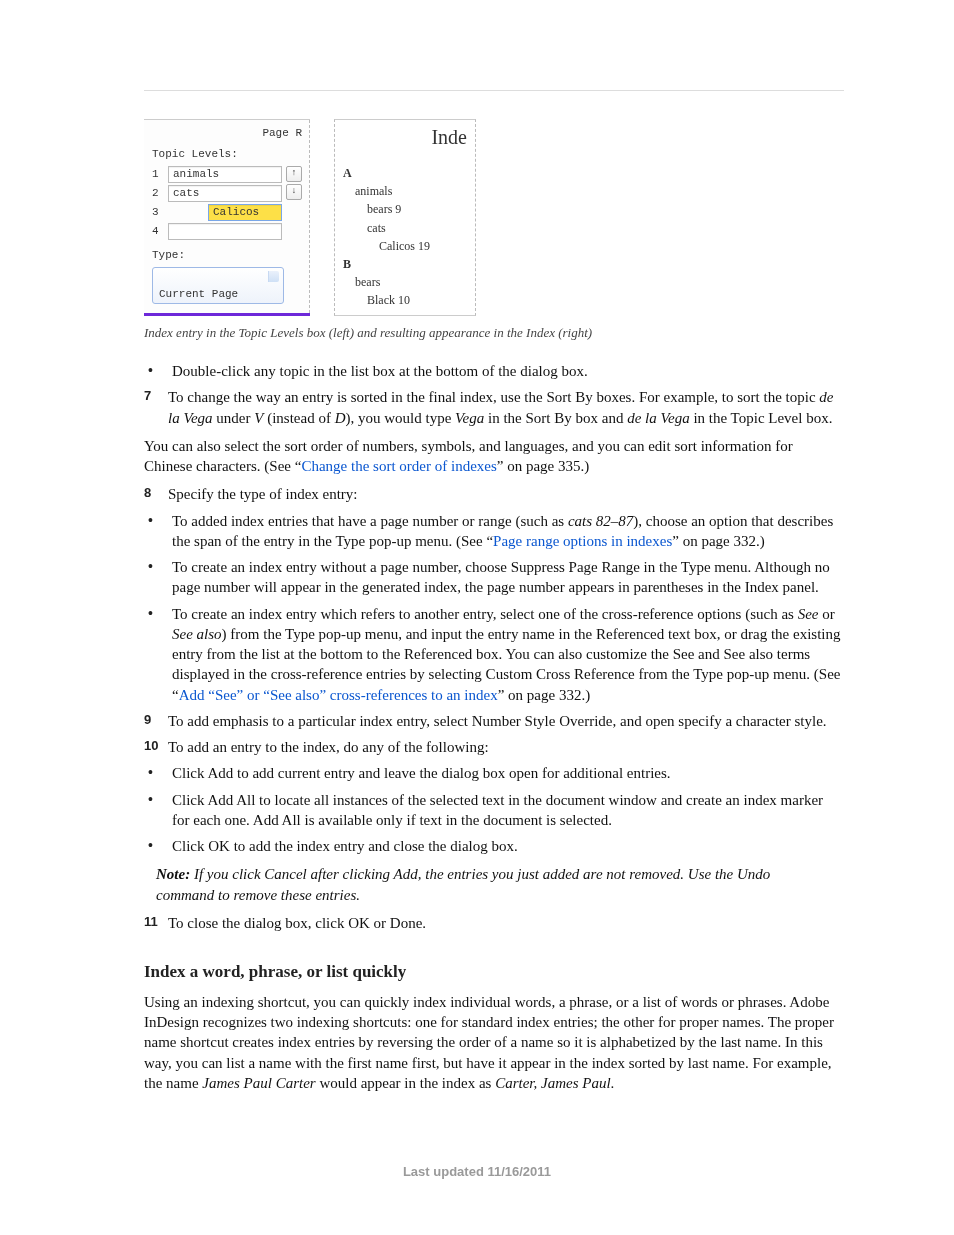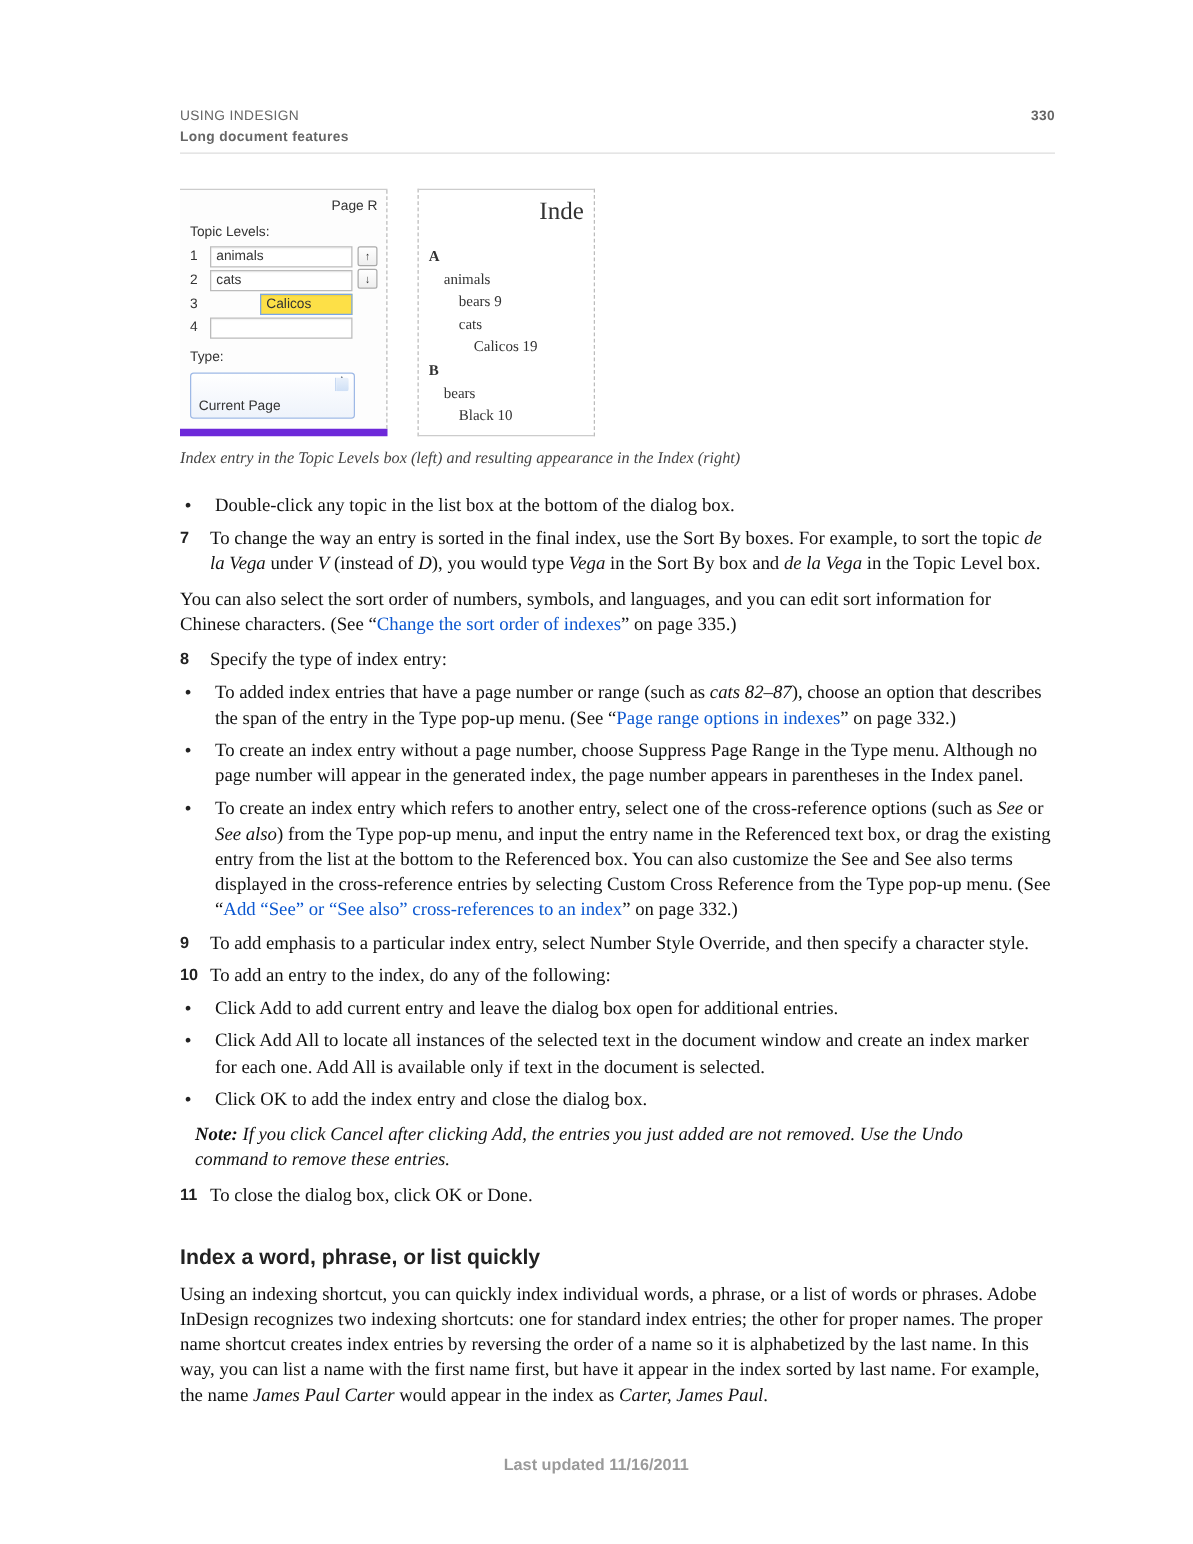"USING INDESIGN" div.header-row { html: <div> <div> <div>USING INDESIGN</div> <div>Long document features</div> </div> <div>330</div> </div> -> none }
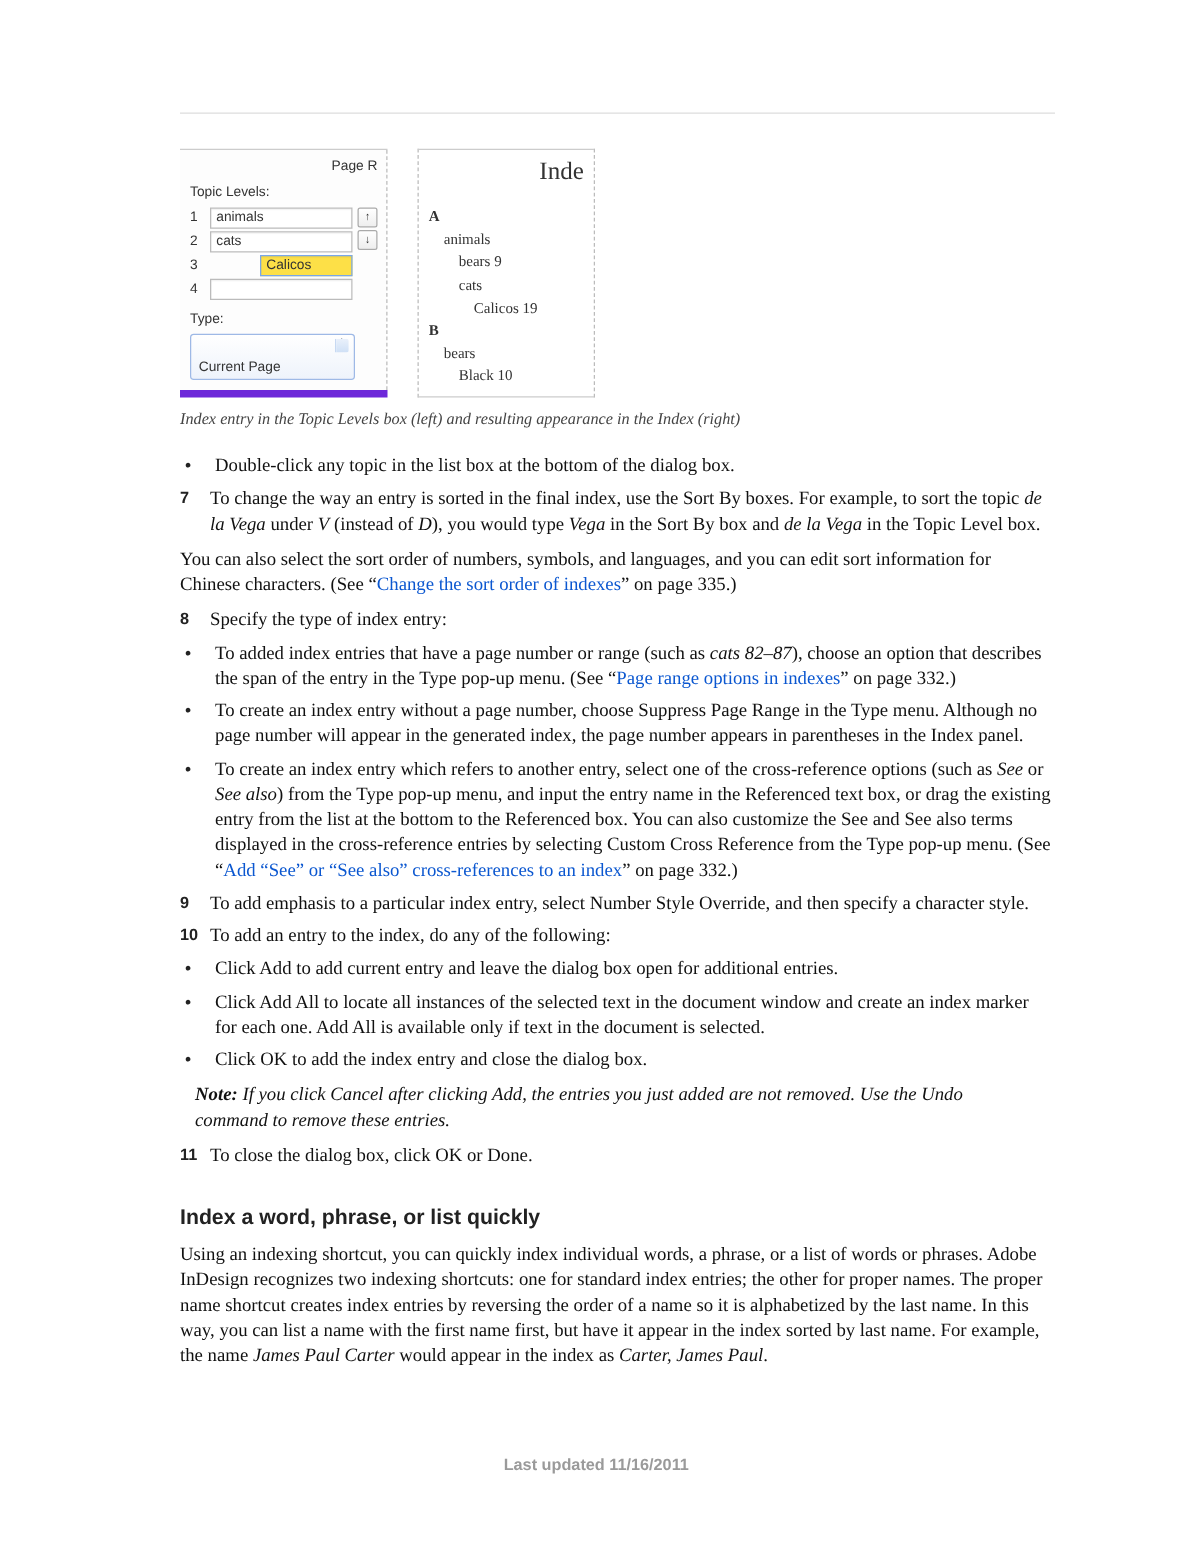"Page R" .panel { border-bottom: 6px solid #6d28d9 -> 3px solid #6d28d9; font-family: none -> Liberation Mono, monospace }
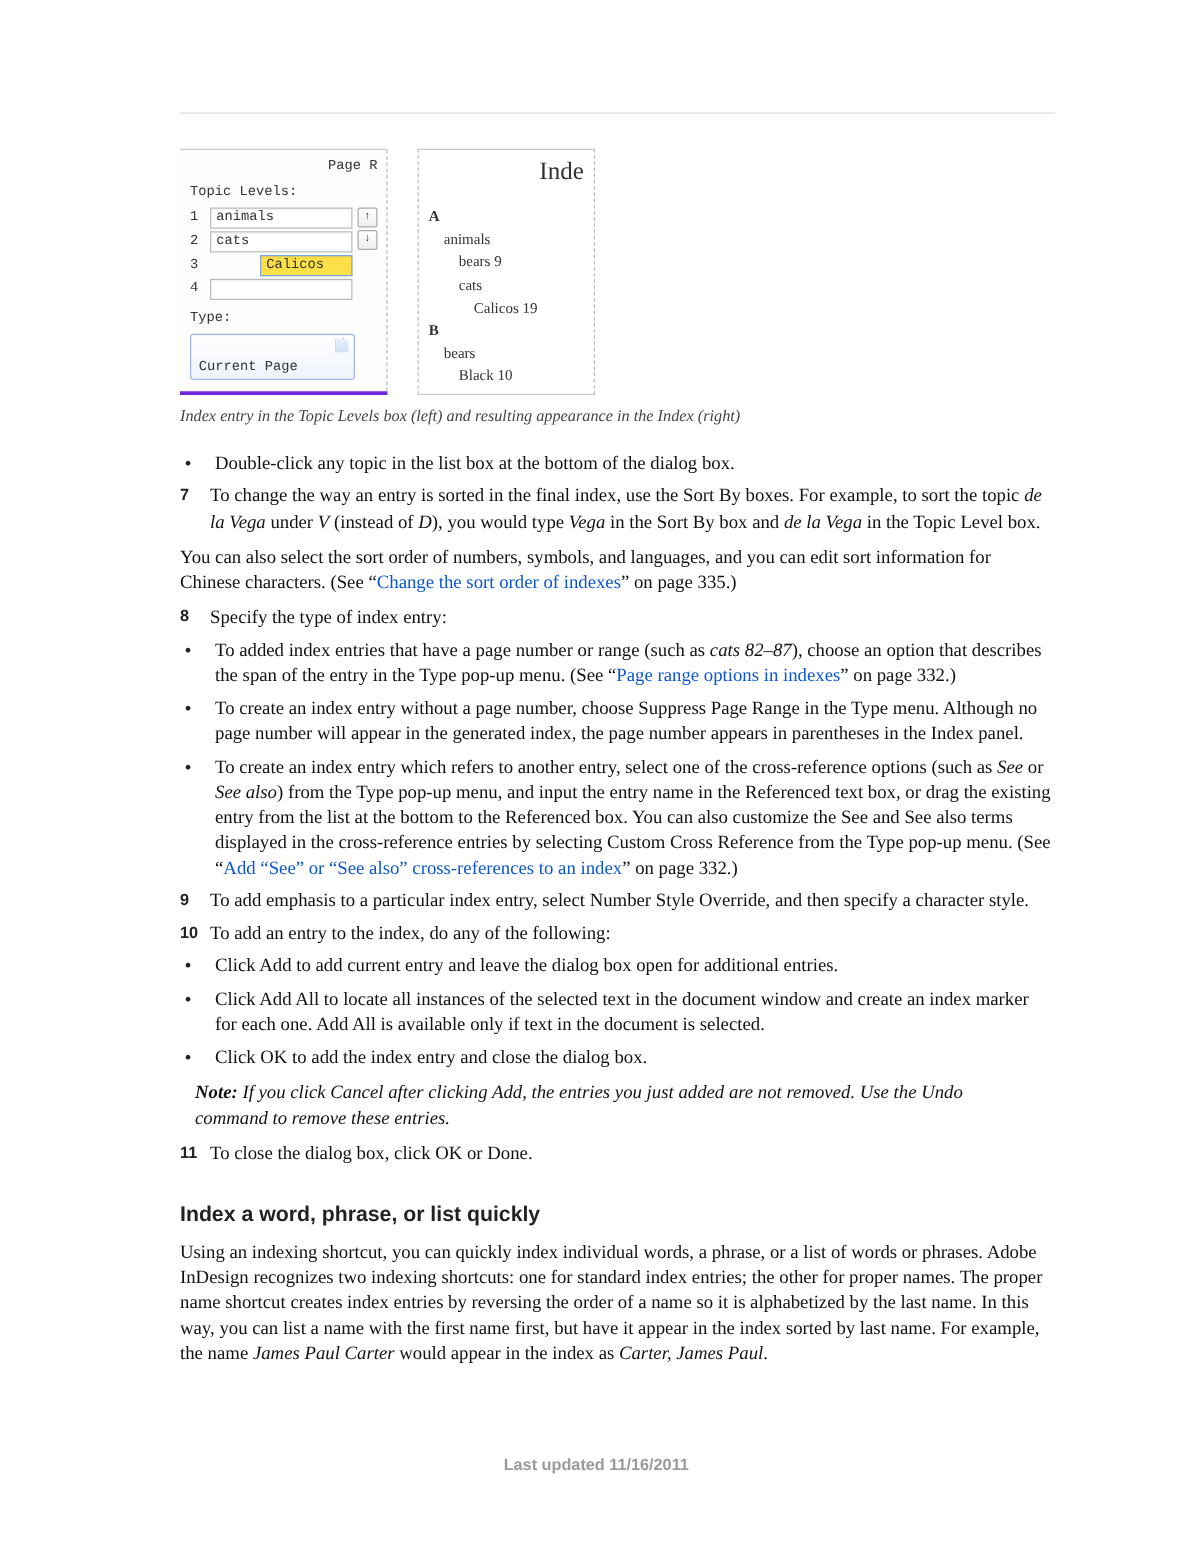"To add emphasis to a" div.content { text: then -> open }
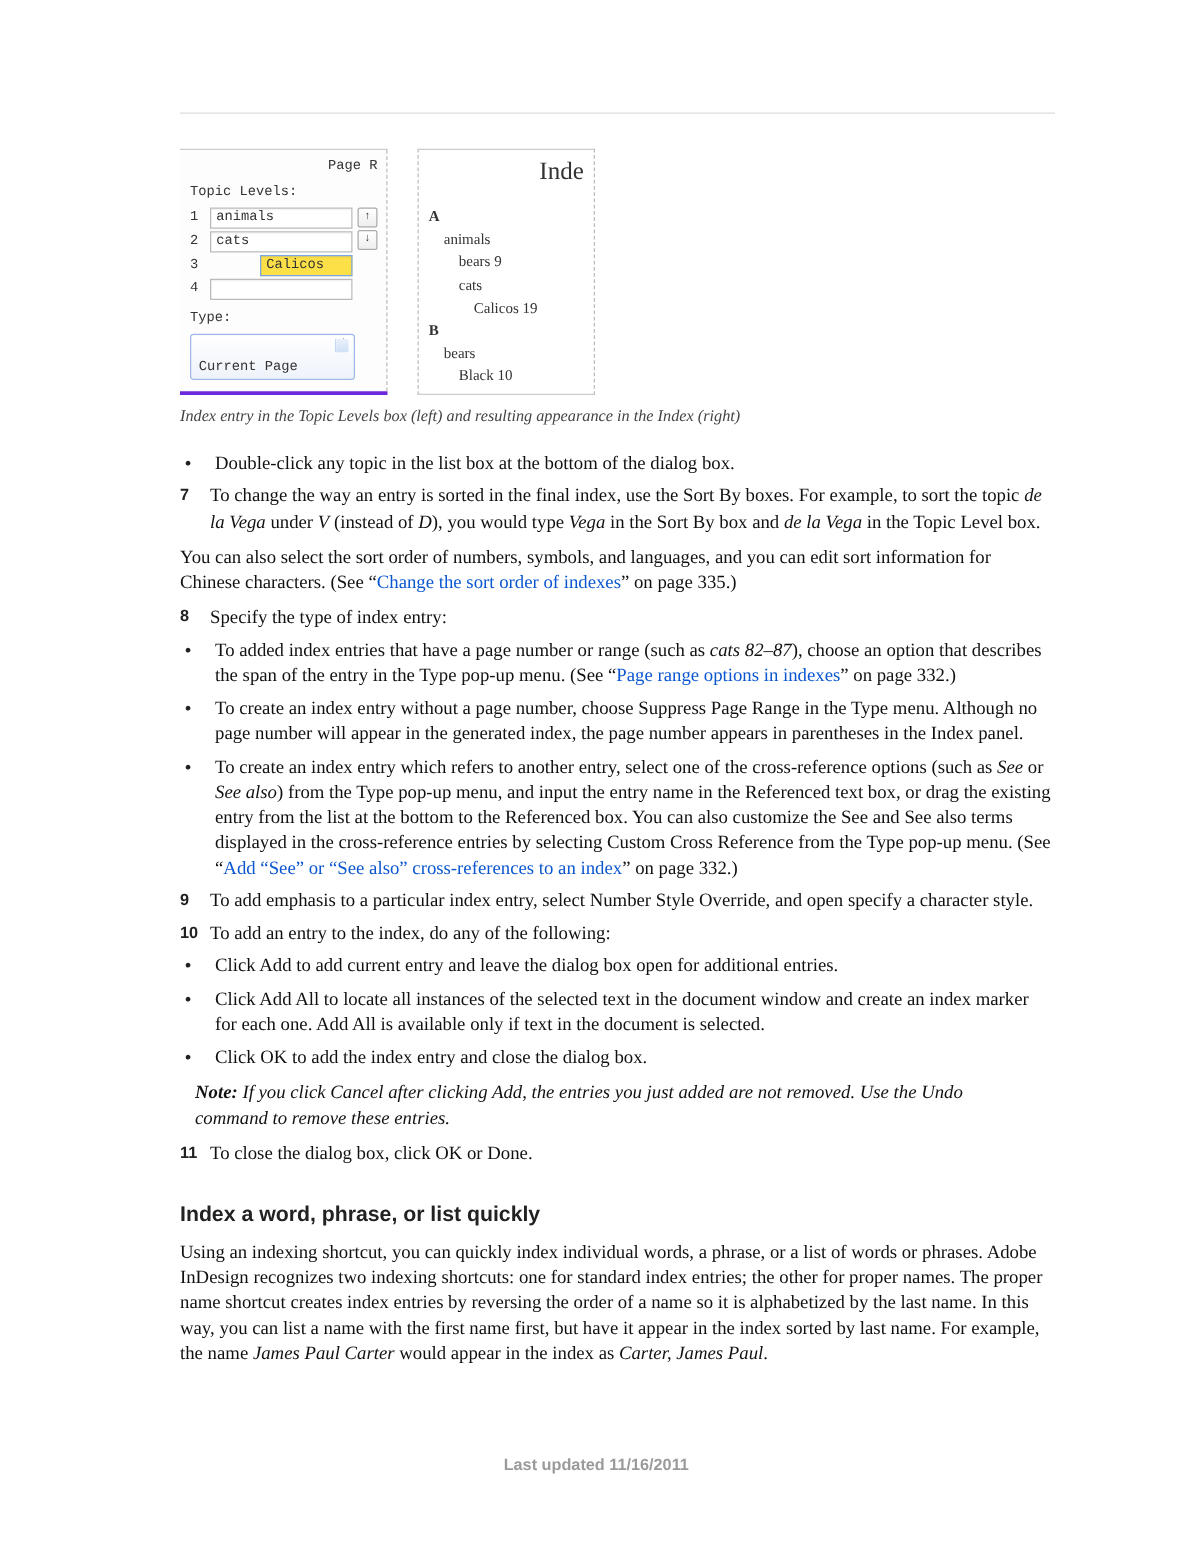"Index a word, phrase, or" .heading2 { font-family: Liberation Sans, sans-serif -> Liberation Serif, serif }
